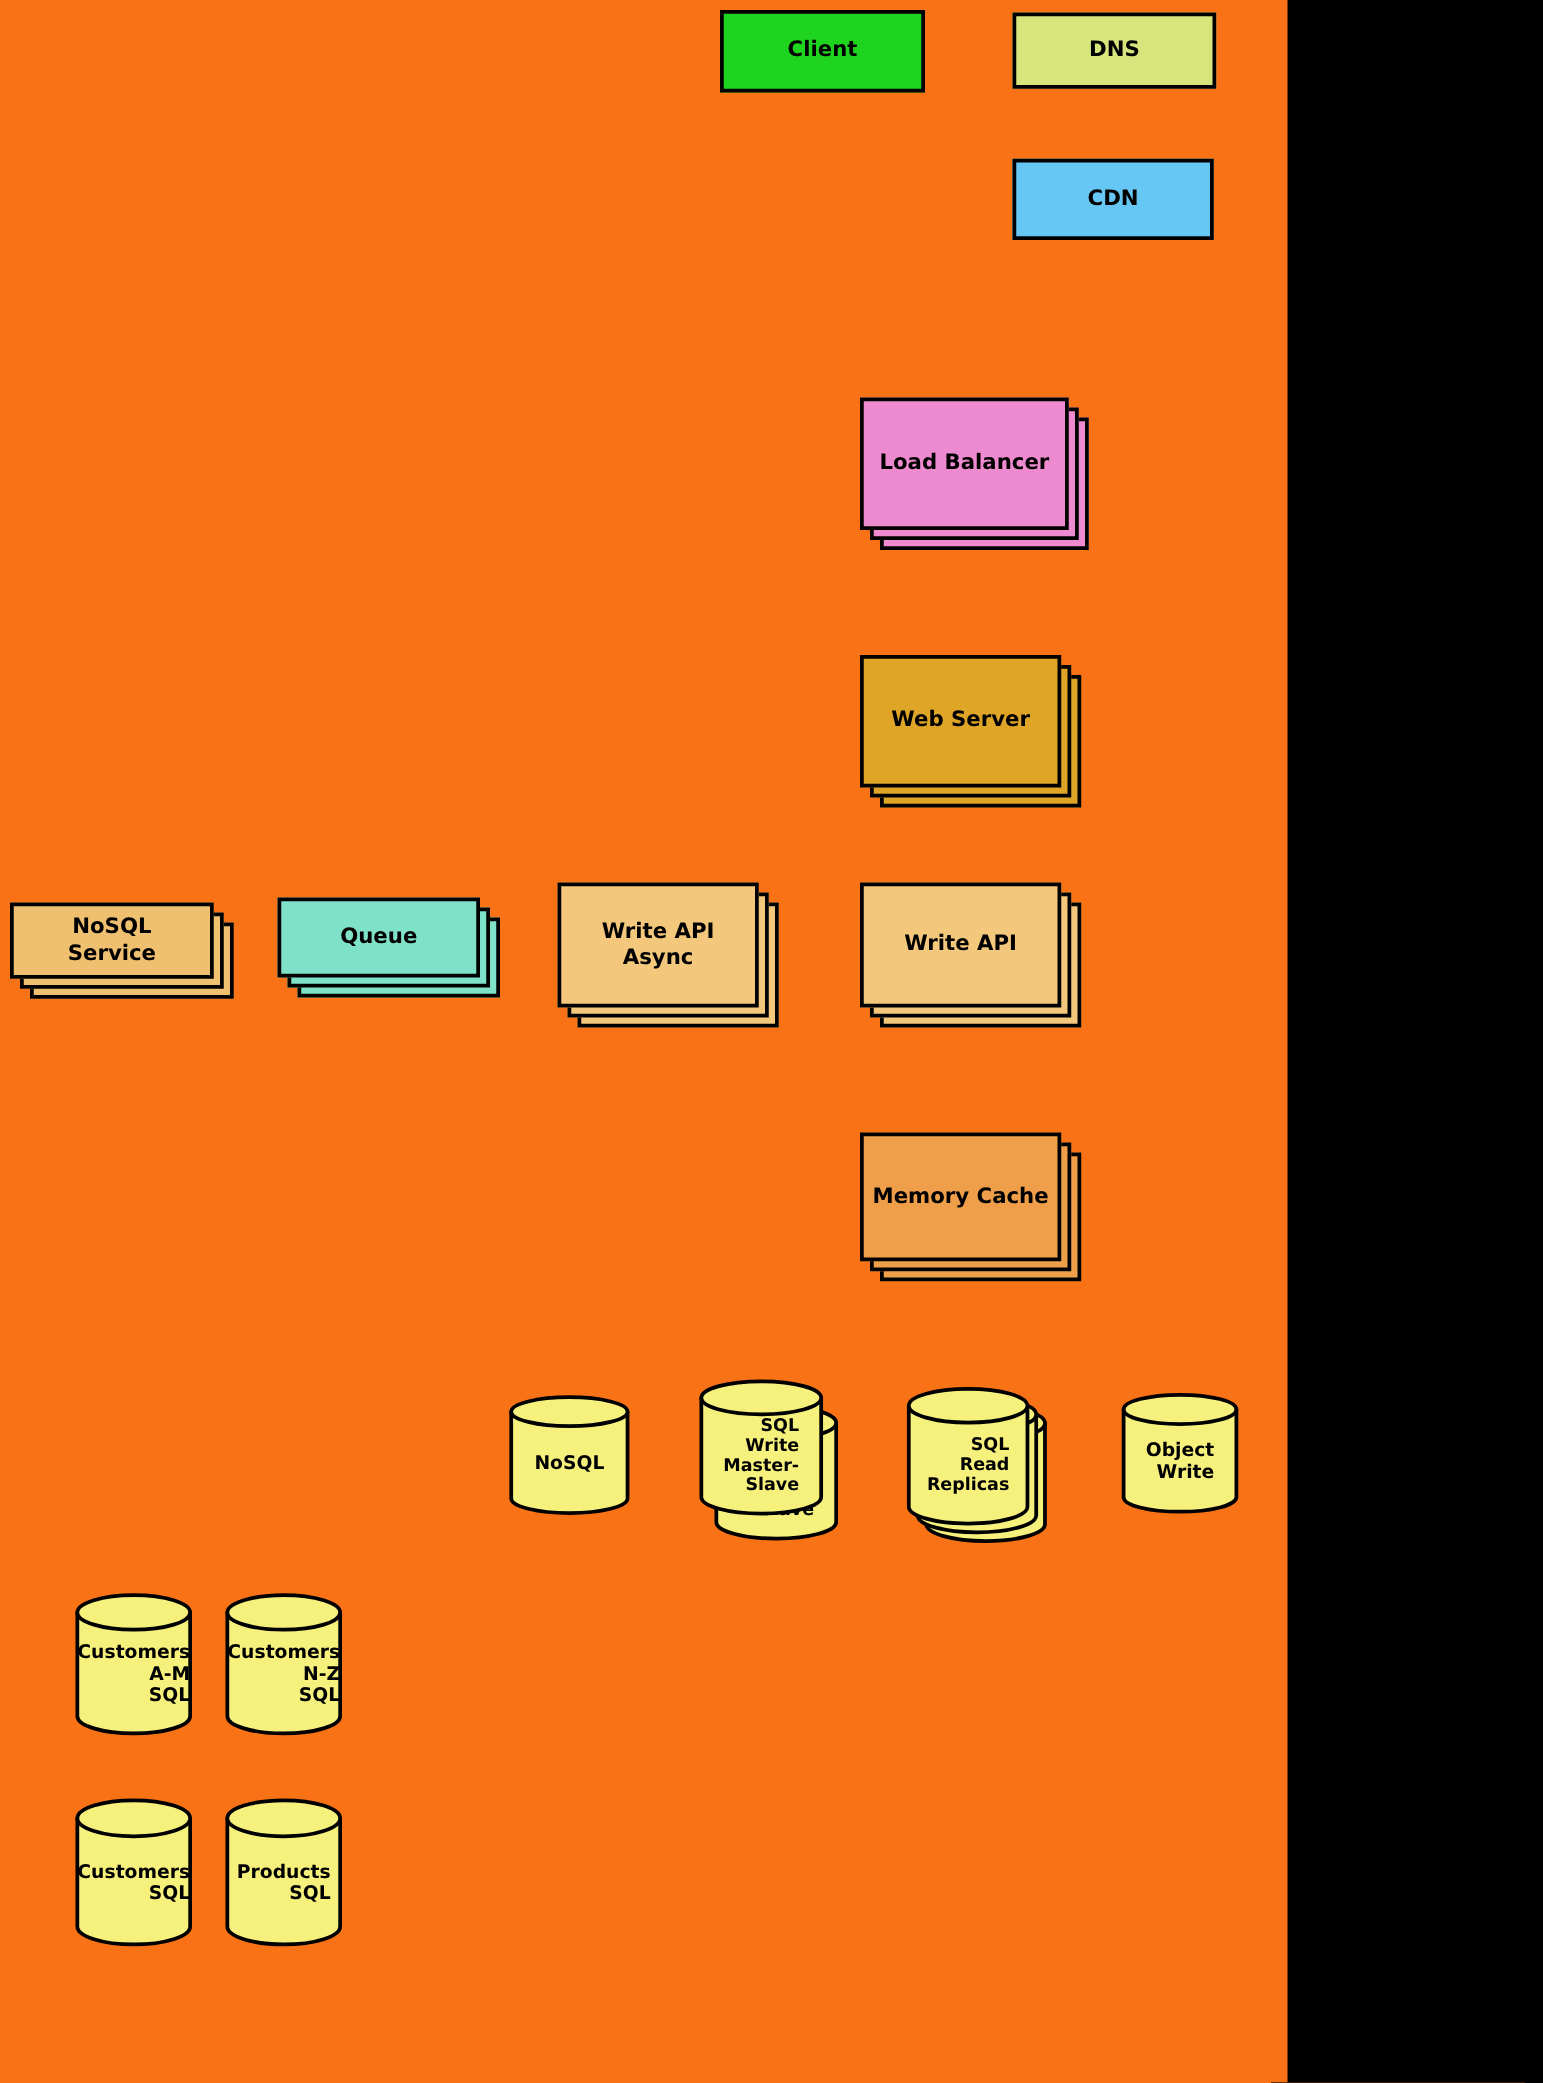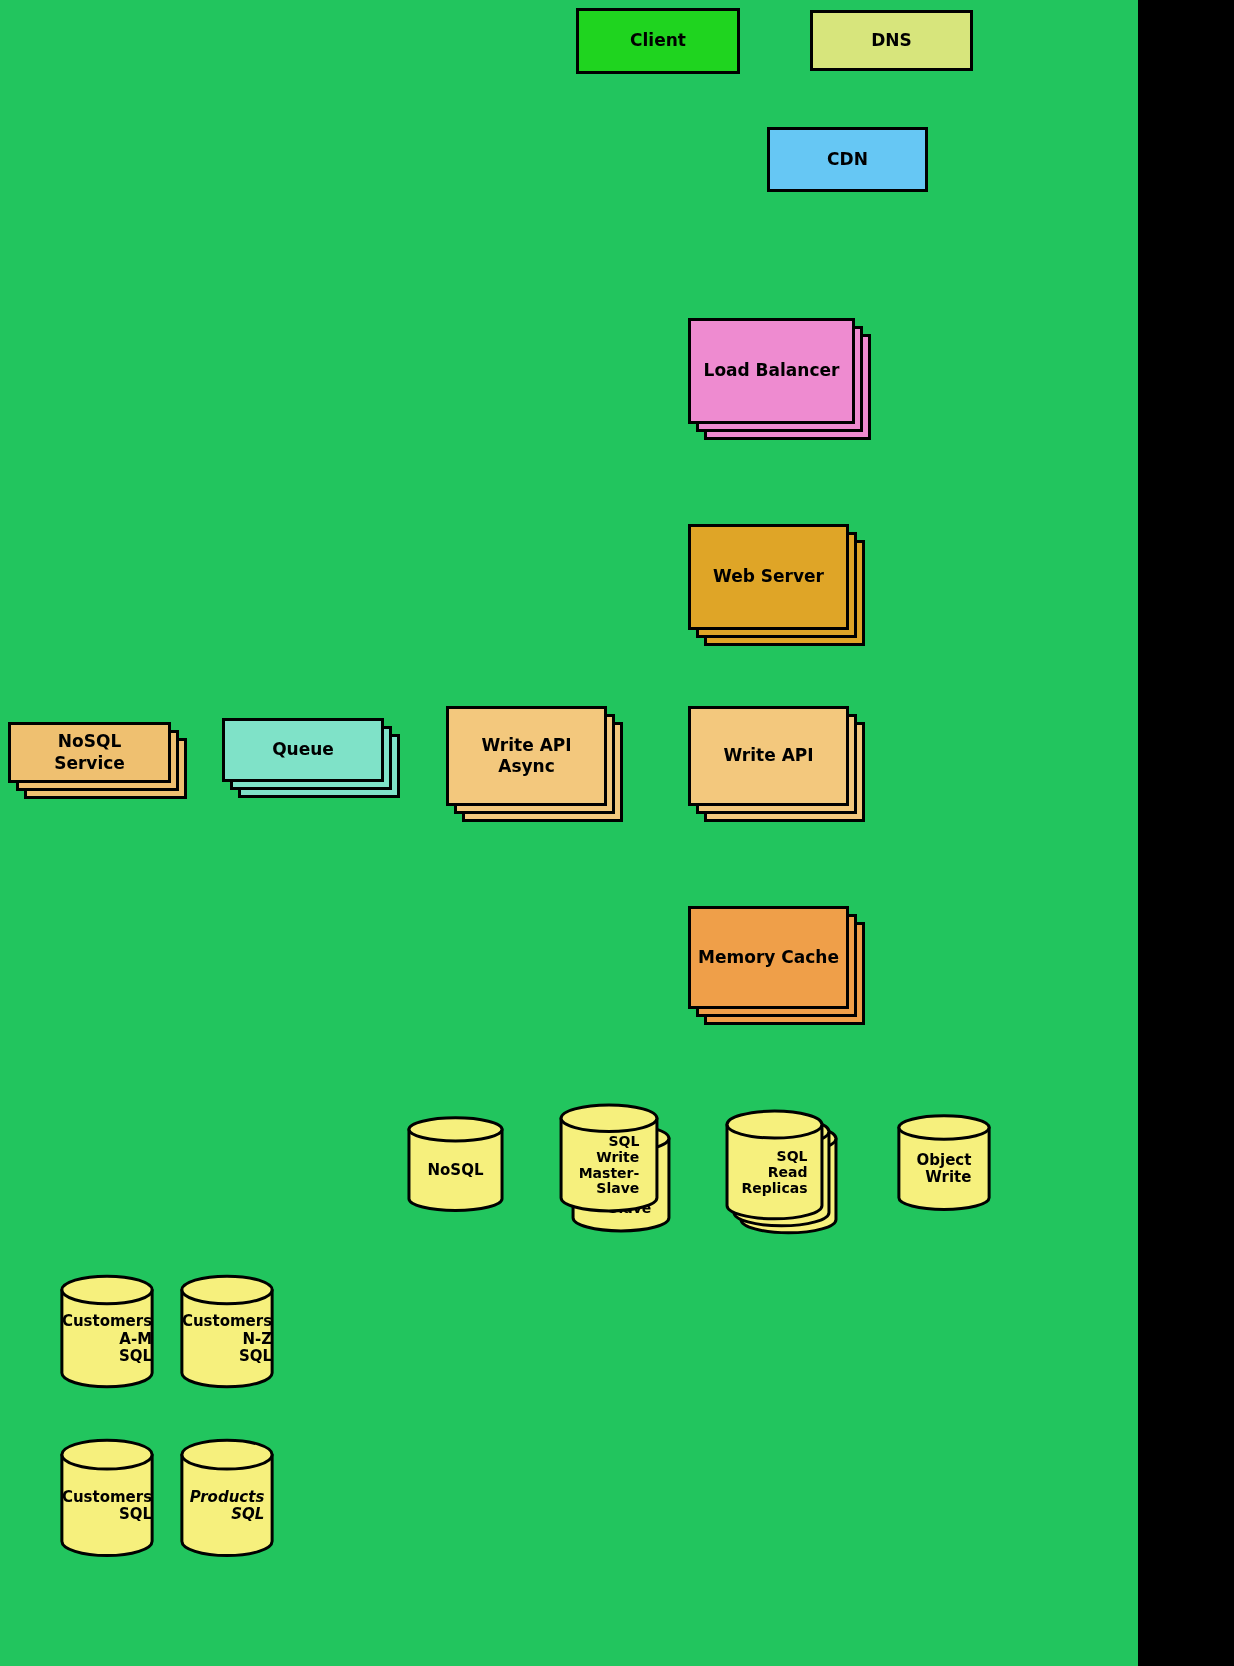"Client" .stage { background: #22c55e -> #f97316; width: 1138px -> 1030px }
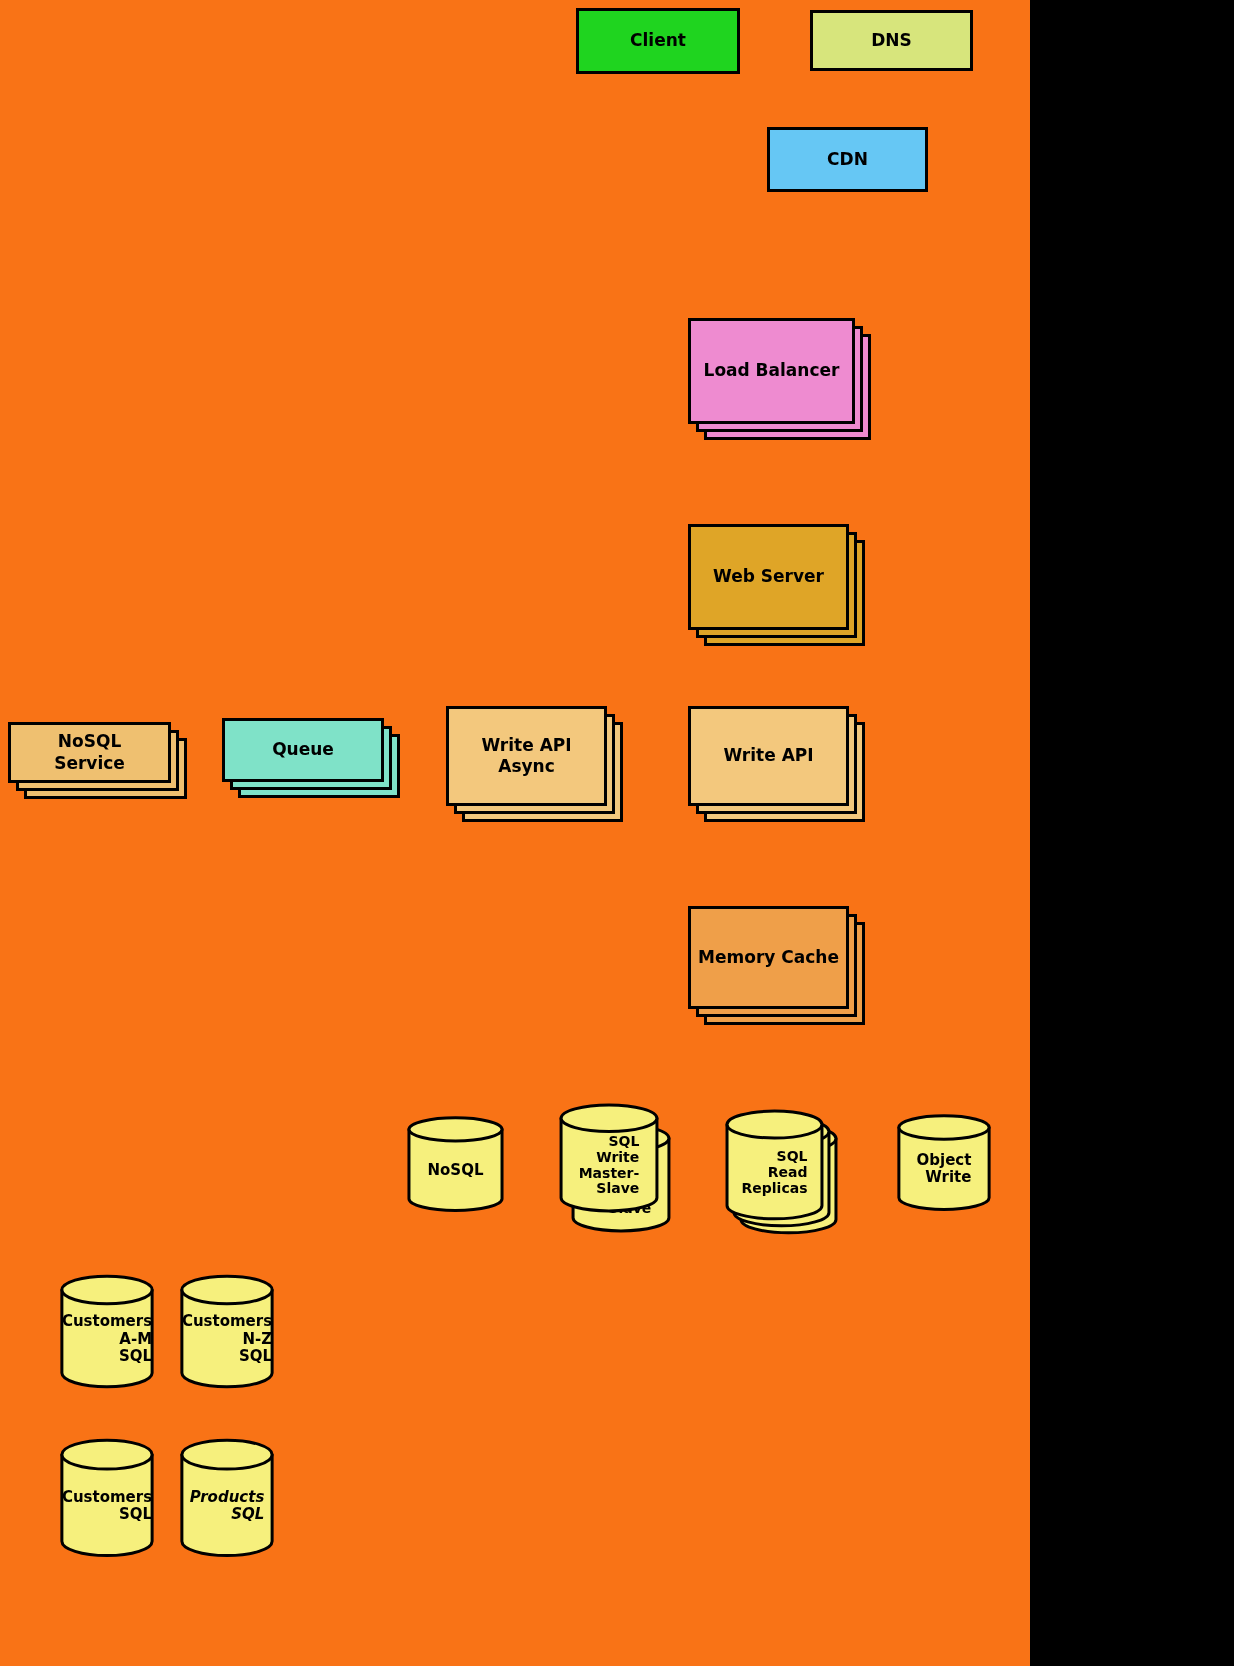"CDN" #node-cdn { left: 767px -> 810px }
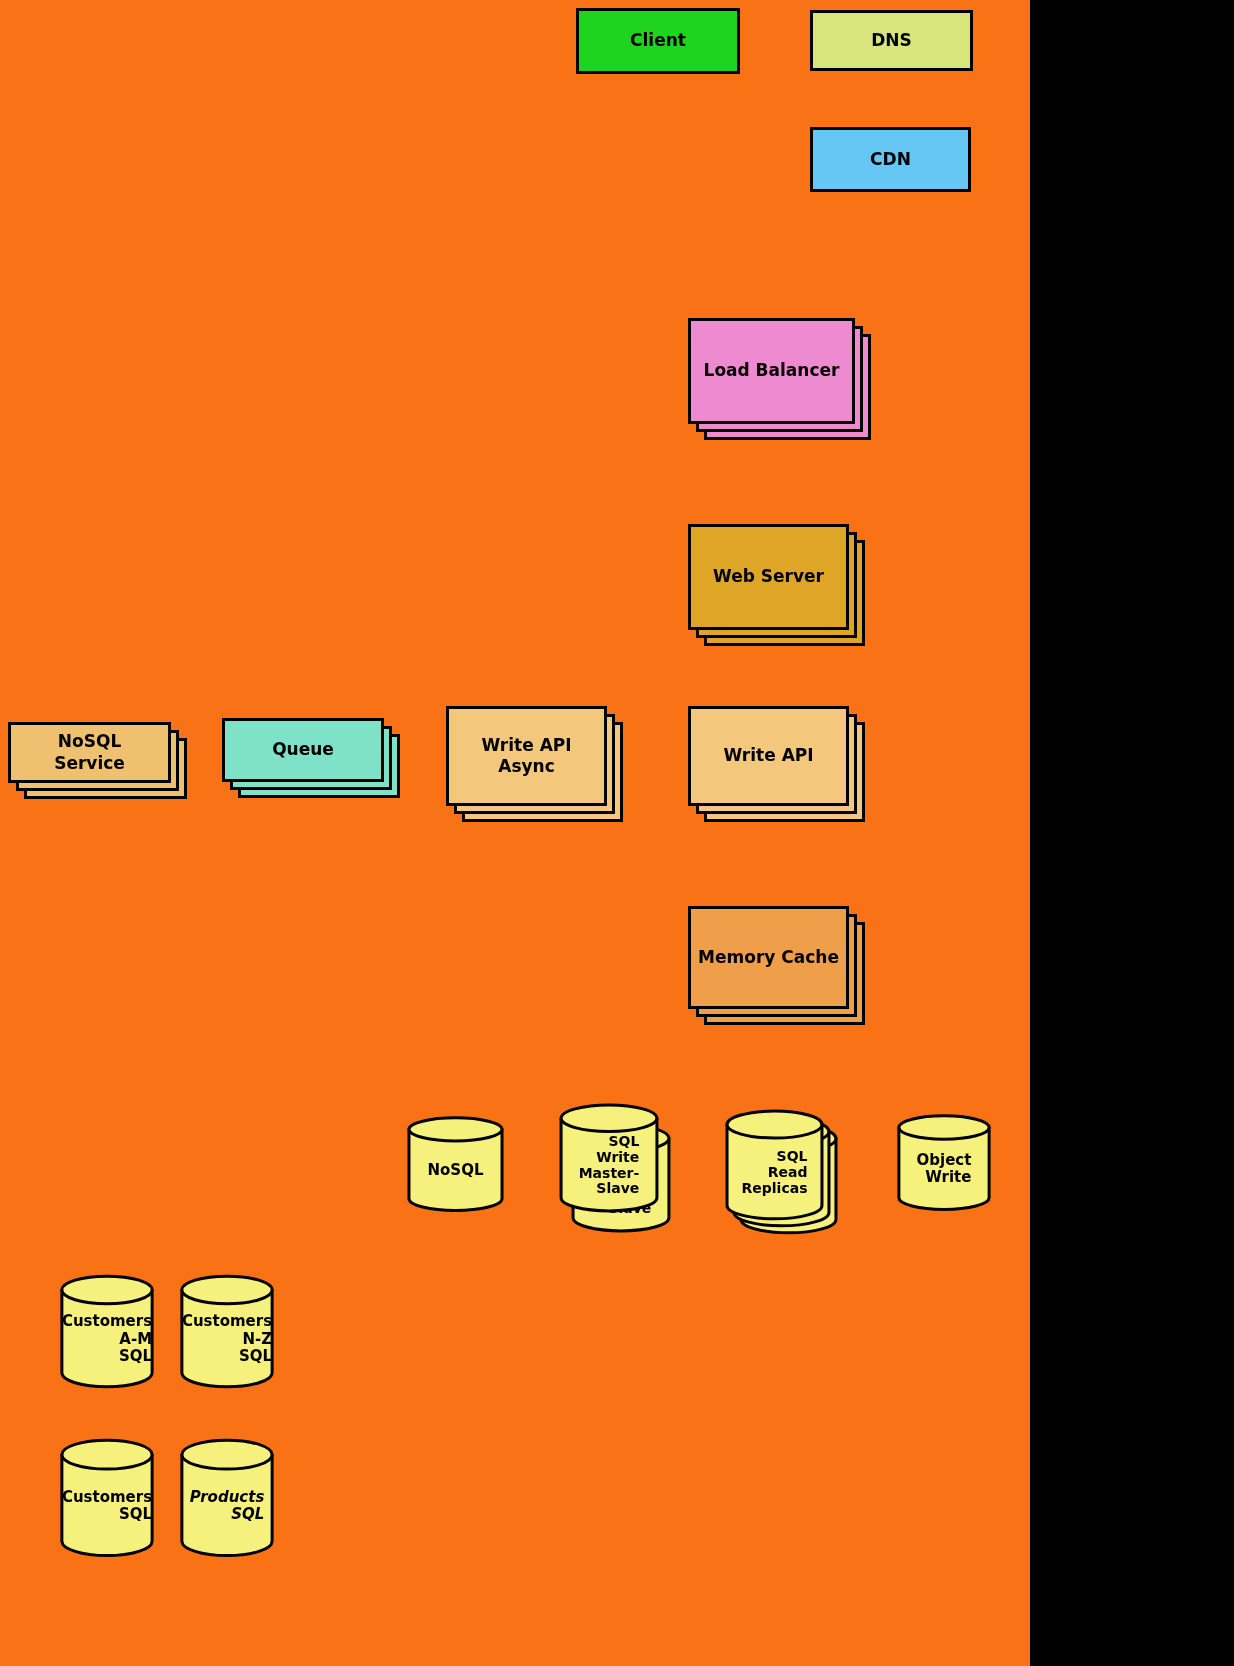"Products" #node-products-sql { font-style: italic -> none }
